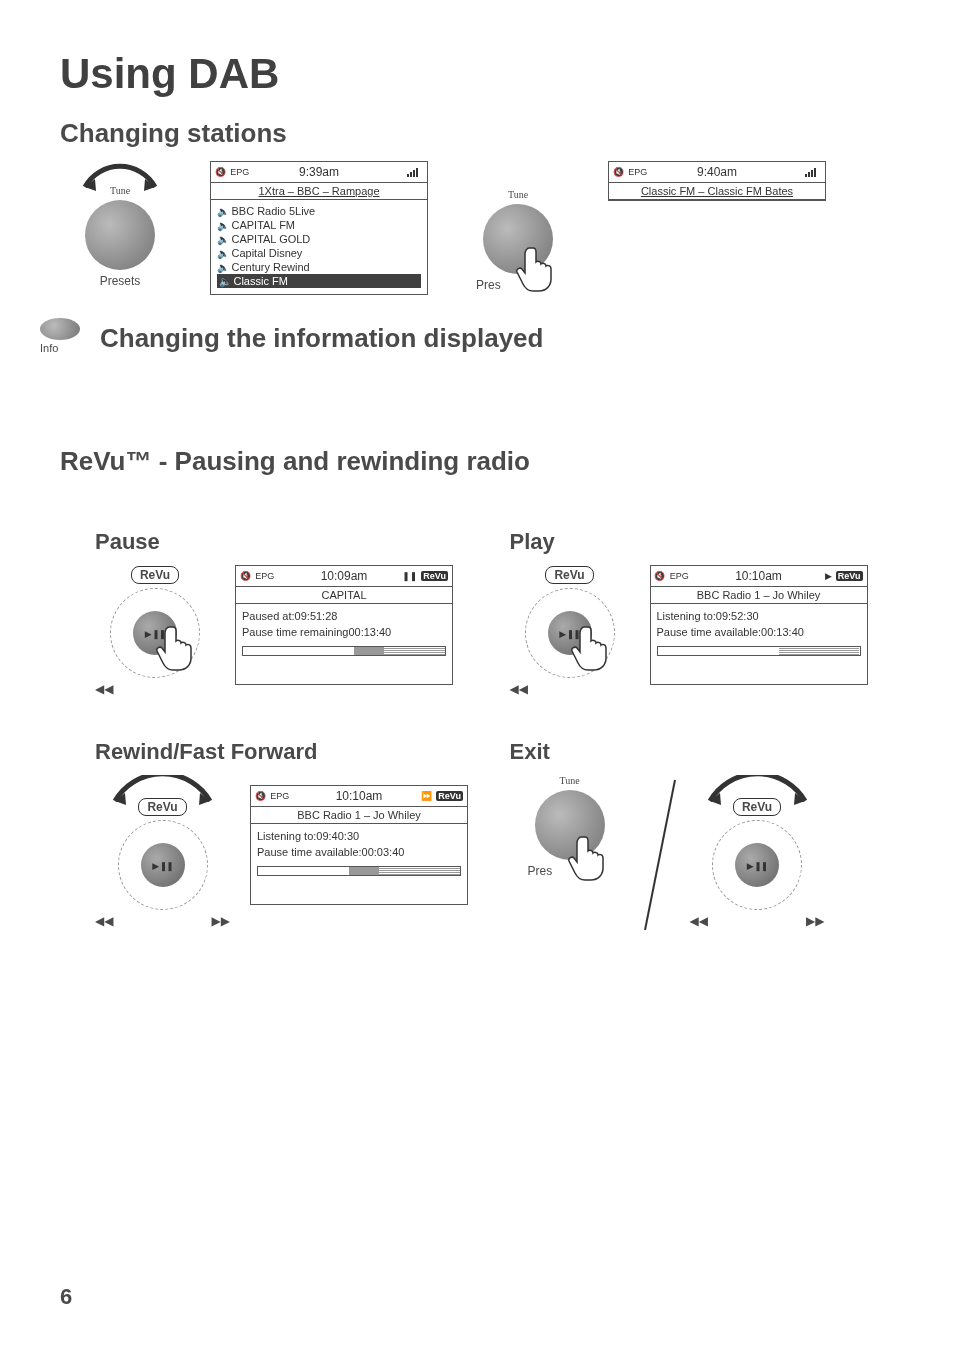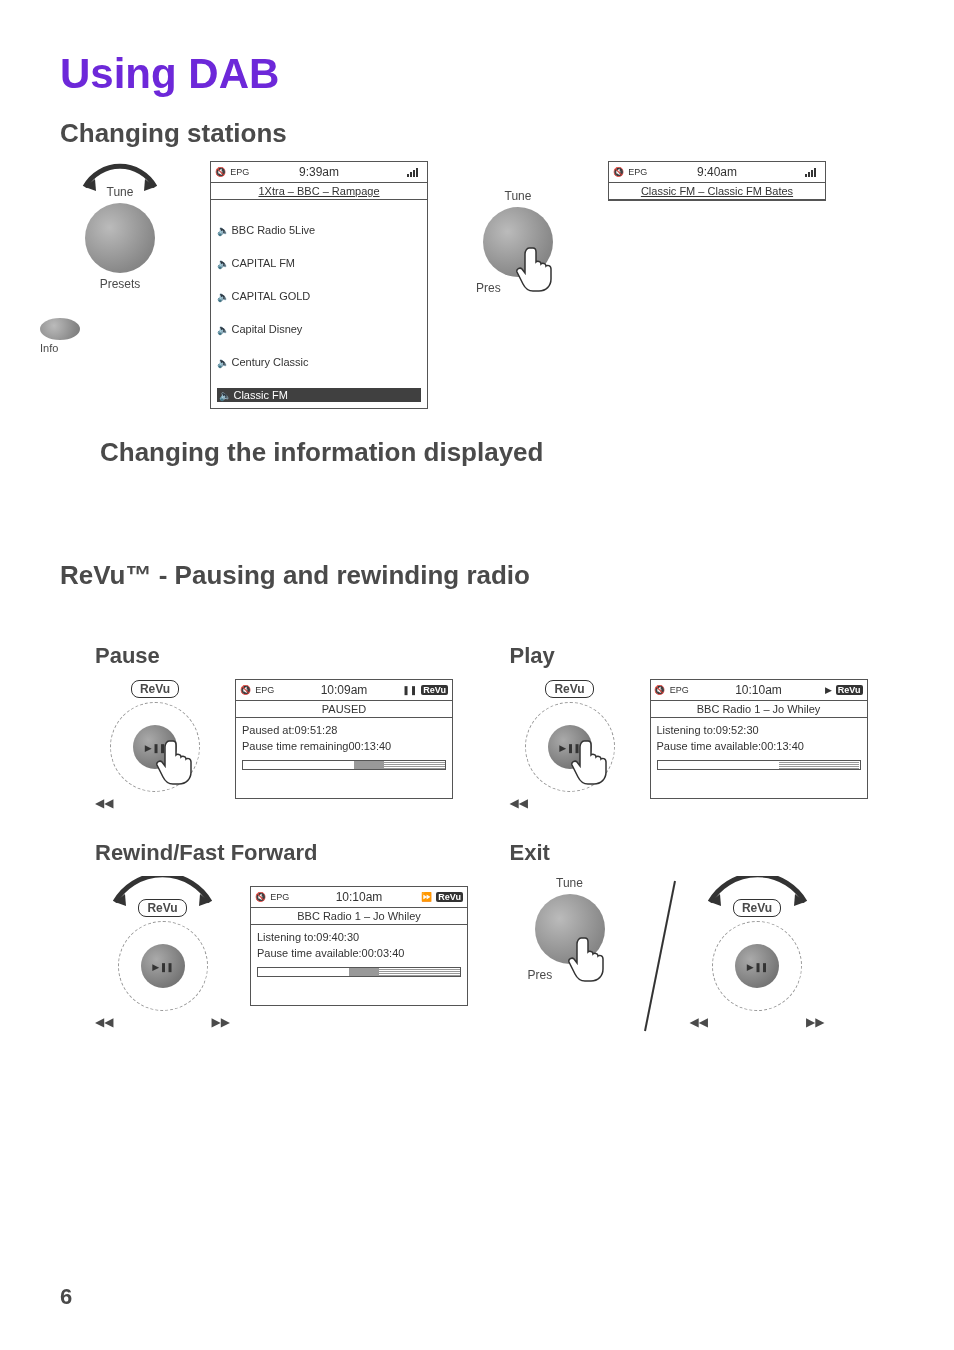"Using DAB" h1 { color: #6d28d9 -> #404040 }
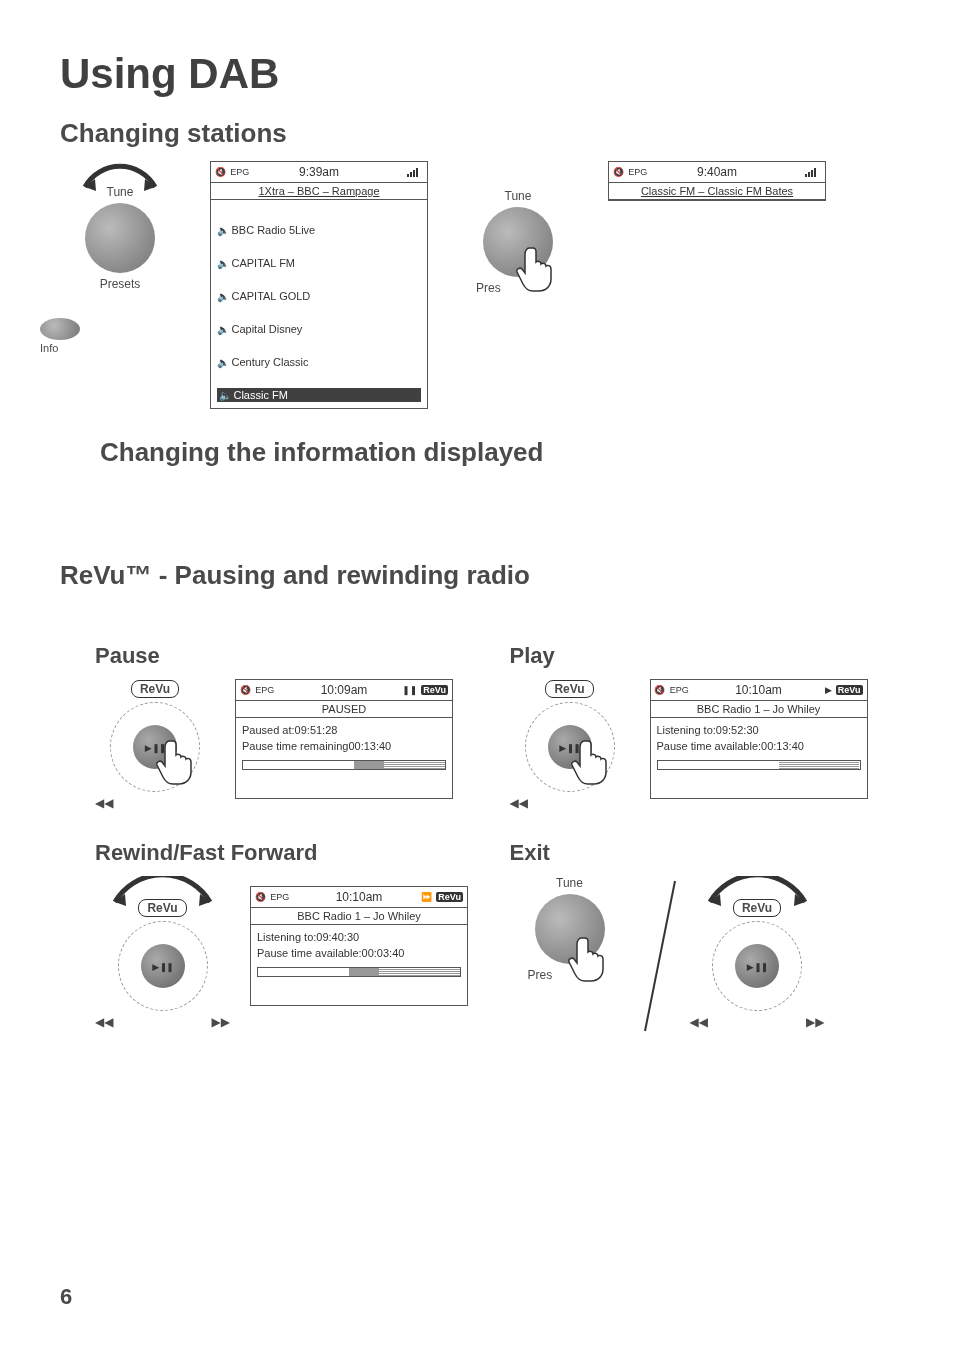"Tune" .knob-label-top { font-family: none -> Liberation Serif, serif; font-size: 12px -> 10px }
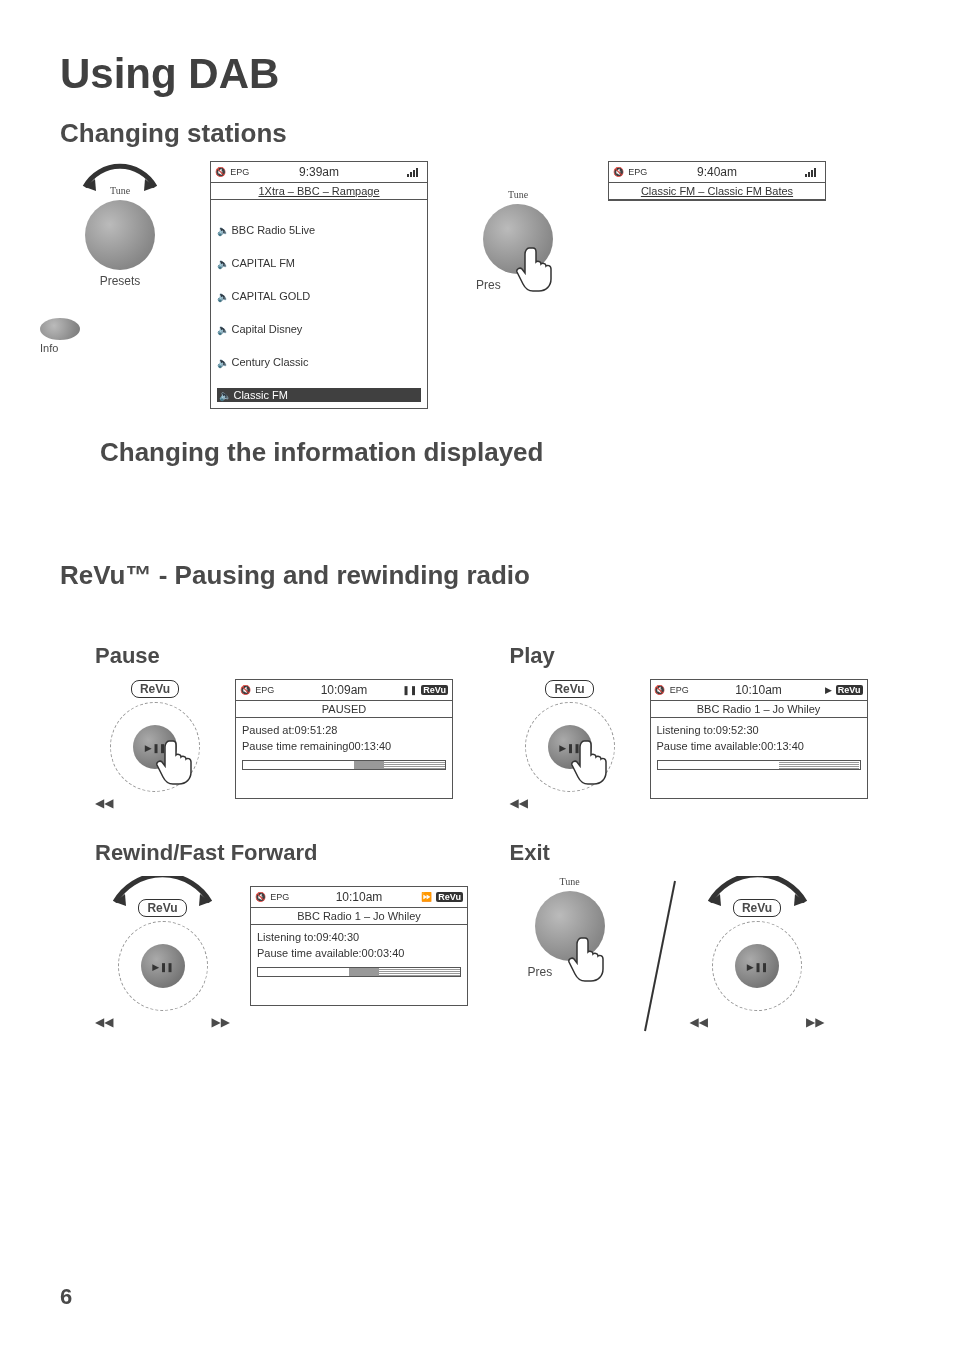"BBC Radio 5Live" .lcd-body .line { margin-top: 19px -> none }
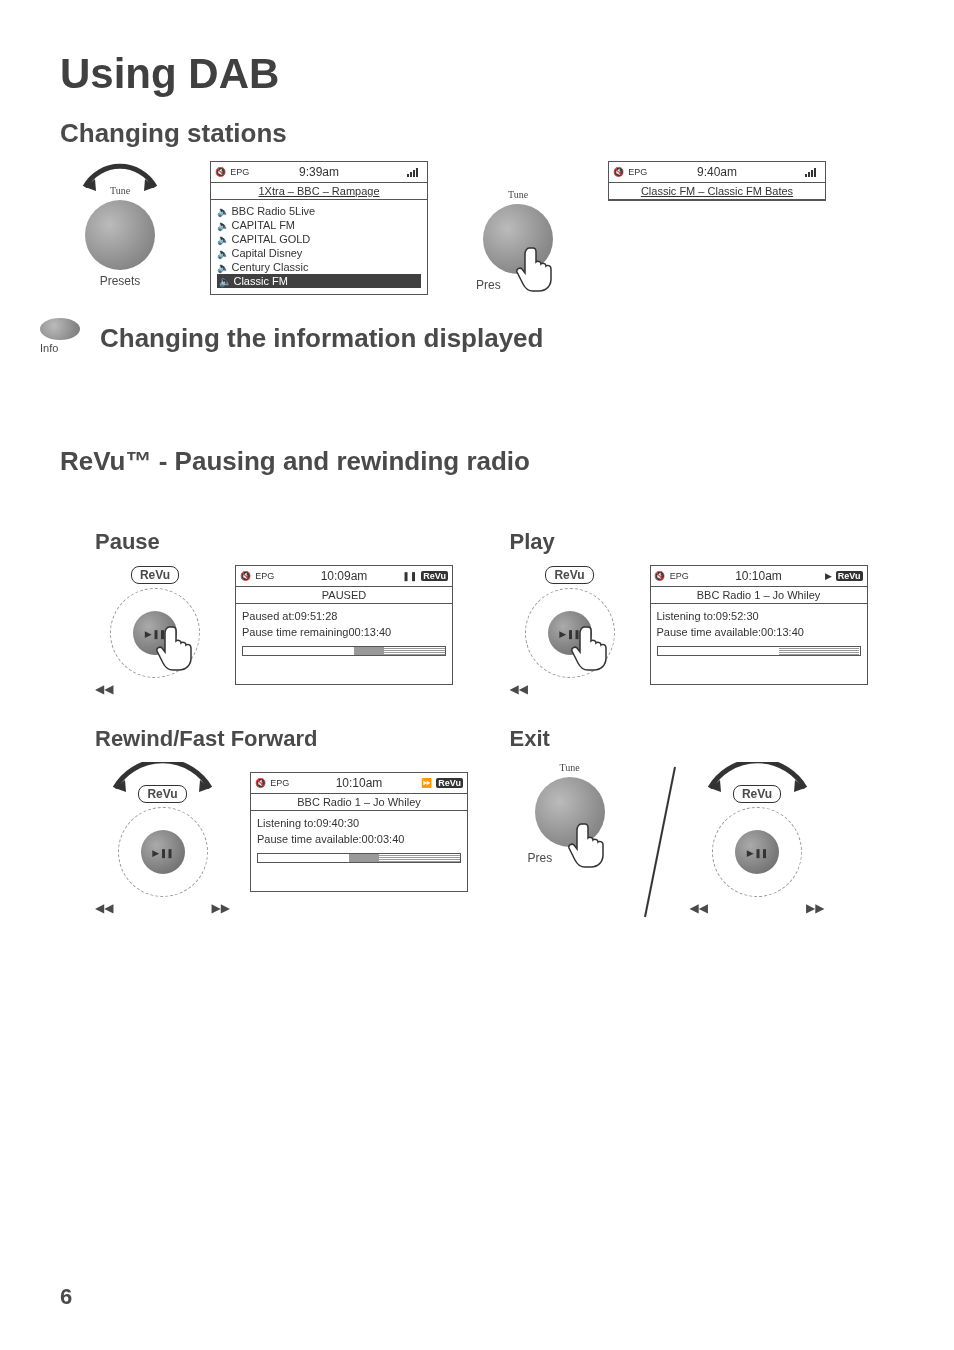"Century Classic" div.line { text: Classic -> Rewind }
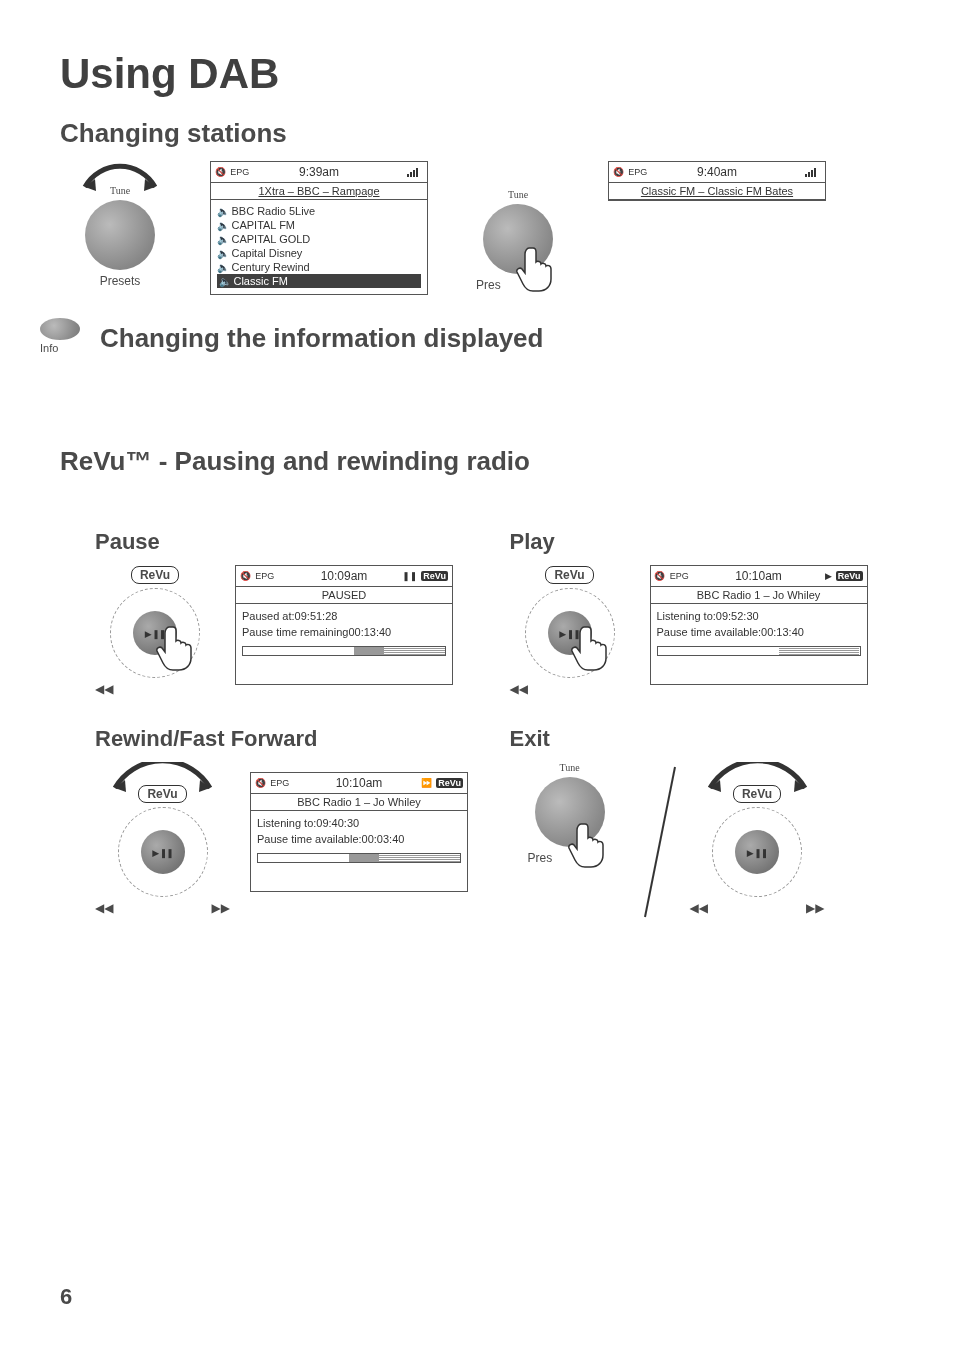"PAUSED" div.lcd-sub { text: PAUSED -> CAPITAL }
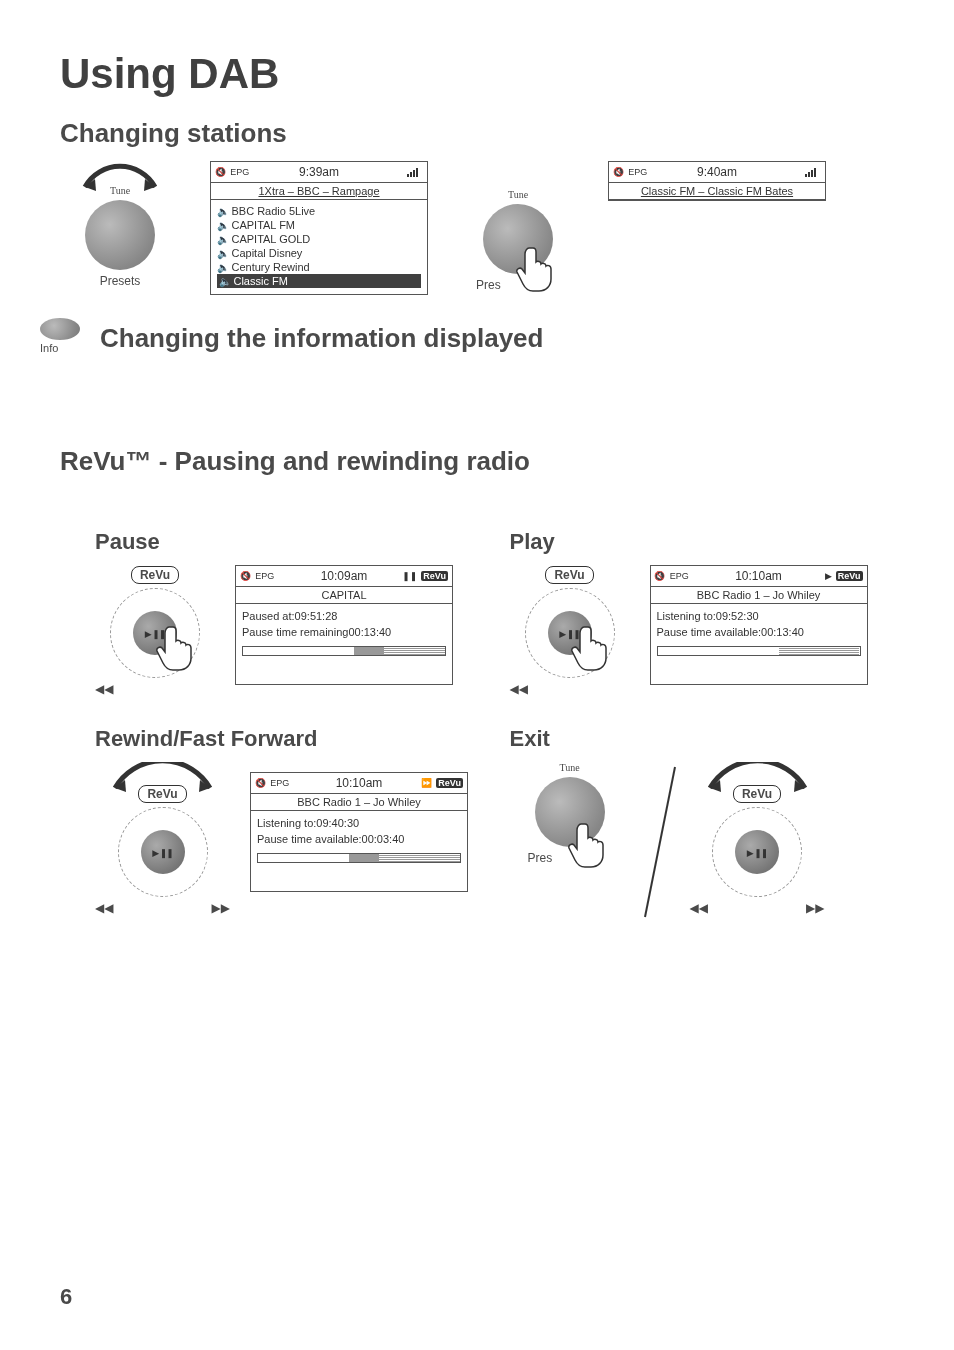"Rewind/Fast Forward" div.row2 { margin-top: none -> 13px }
